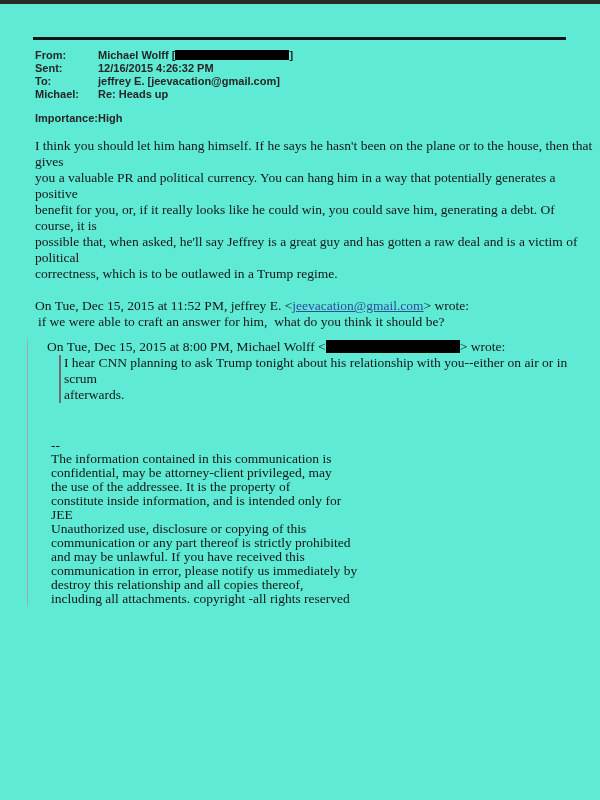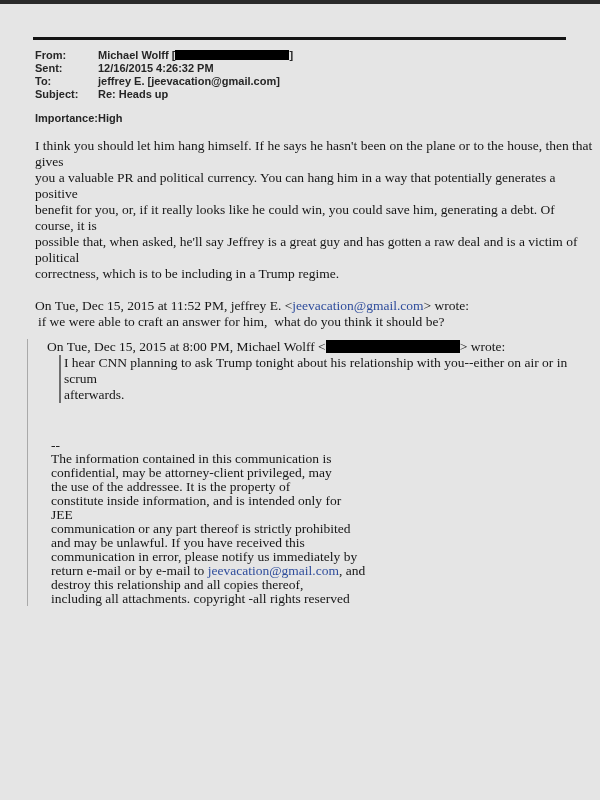"From:" .page { background: #e5e5e5 -> #5eead4 }
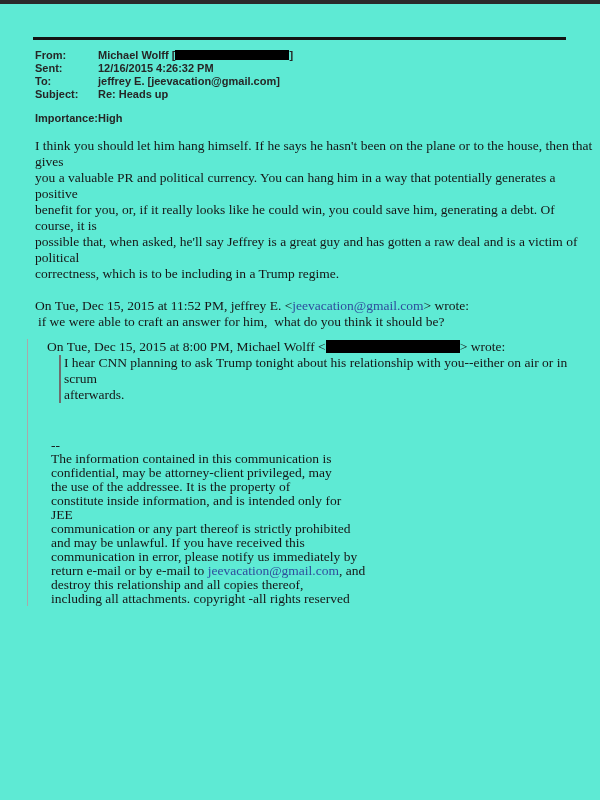"Subject:" span.hdr-label { text: Subject -> Michael }
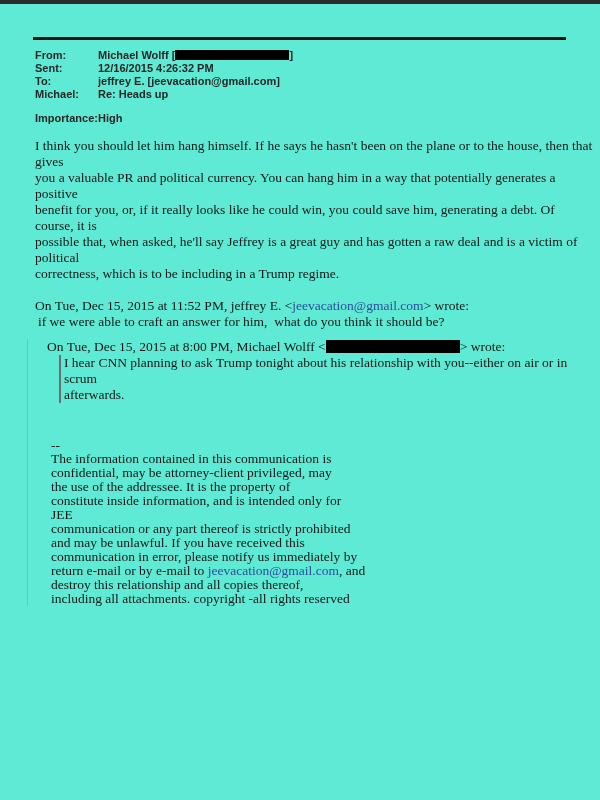"correctness, which is to be" div.para-line { text: including -> outlawed }
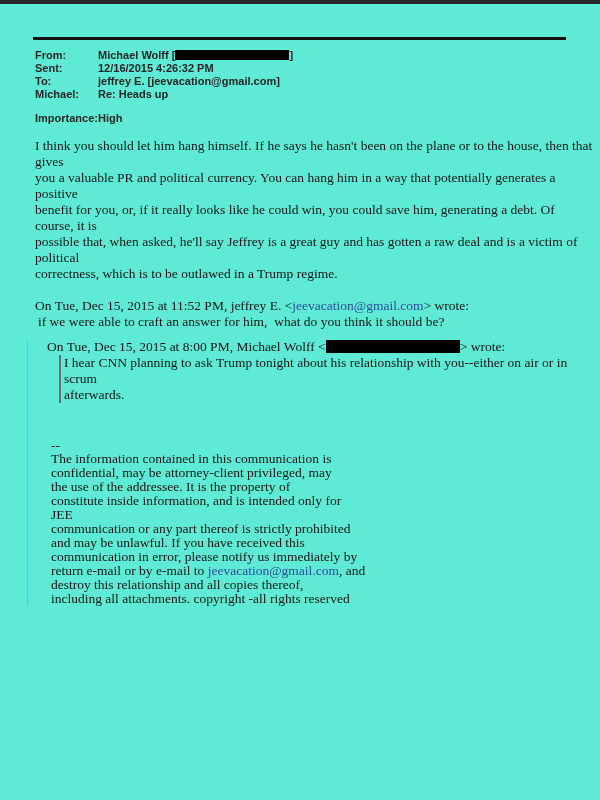"jeevacation@gmail.com" a.email-link, .email-link { text-decoration: none -> underline }
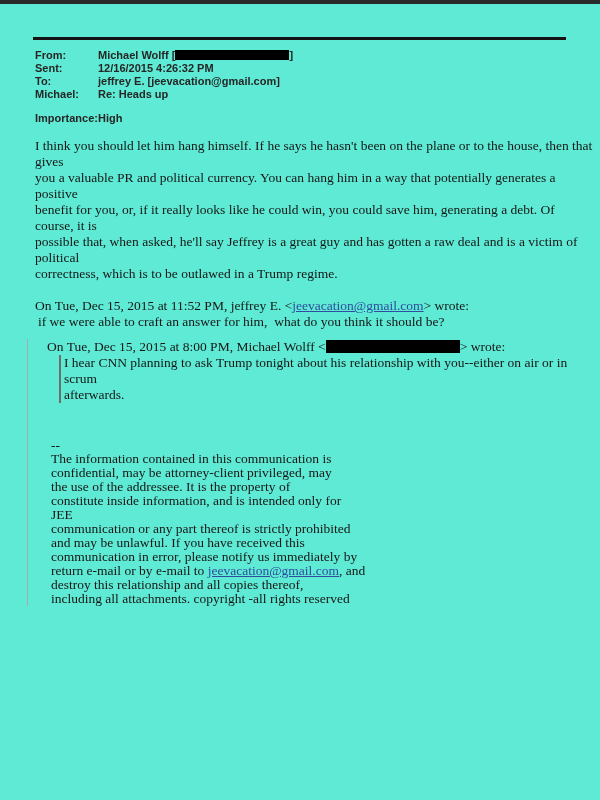"Unauthorized use, disclosure or copying" div.sig-line { html: none -> <div>Unauthorized use, disclosure or copying of this</div> }
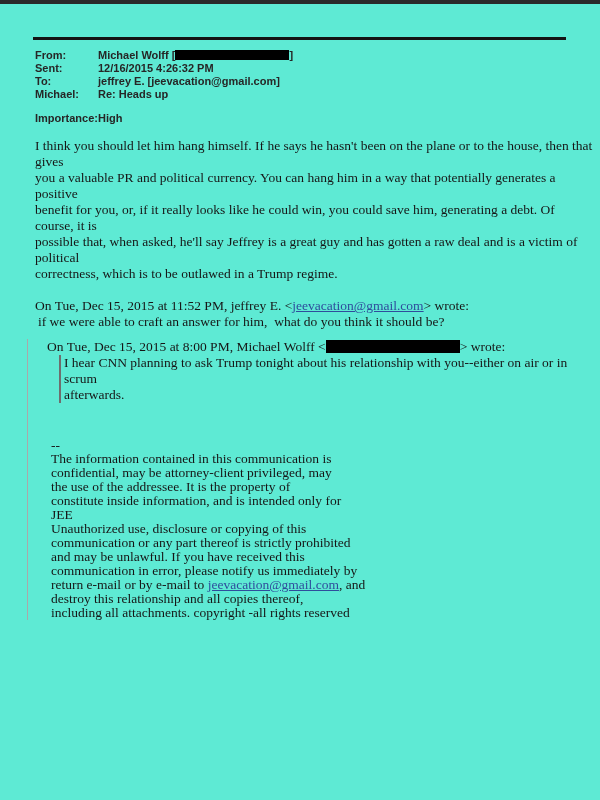"return e-mail or by e-mail" div.sig-line { html: <div><span>return e-mail or by e-mail to </span><a>jeevacation@gmail.com</a><span>, and</span></div> -> none }
